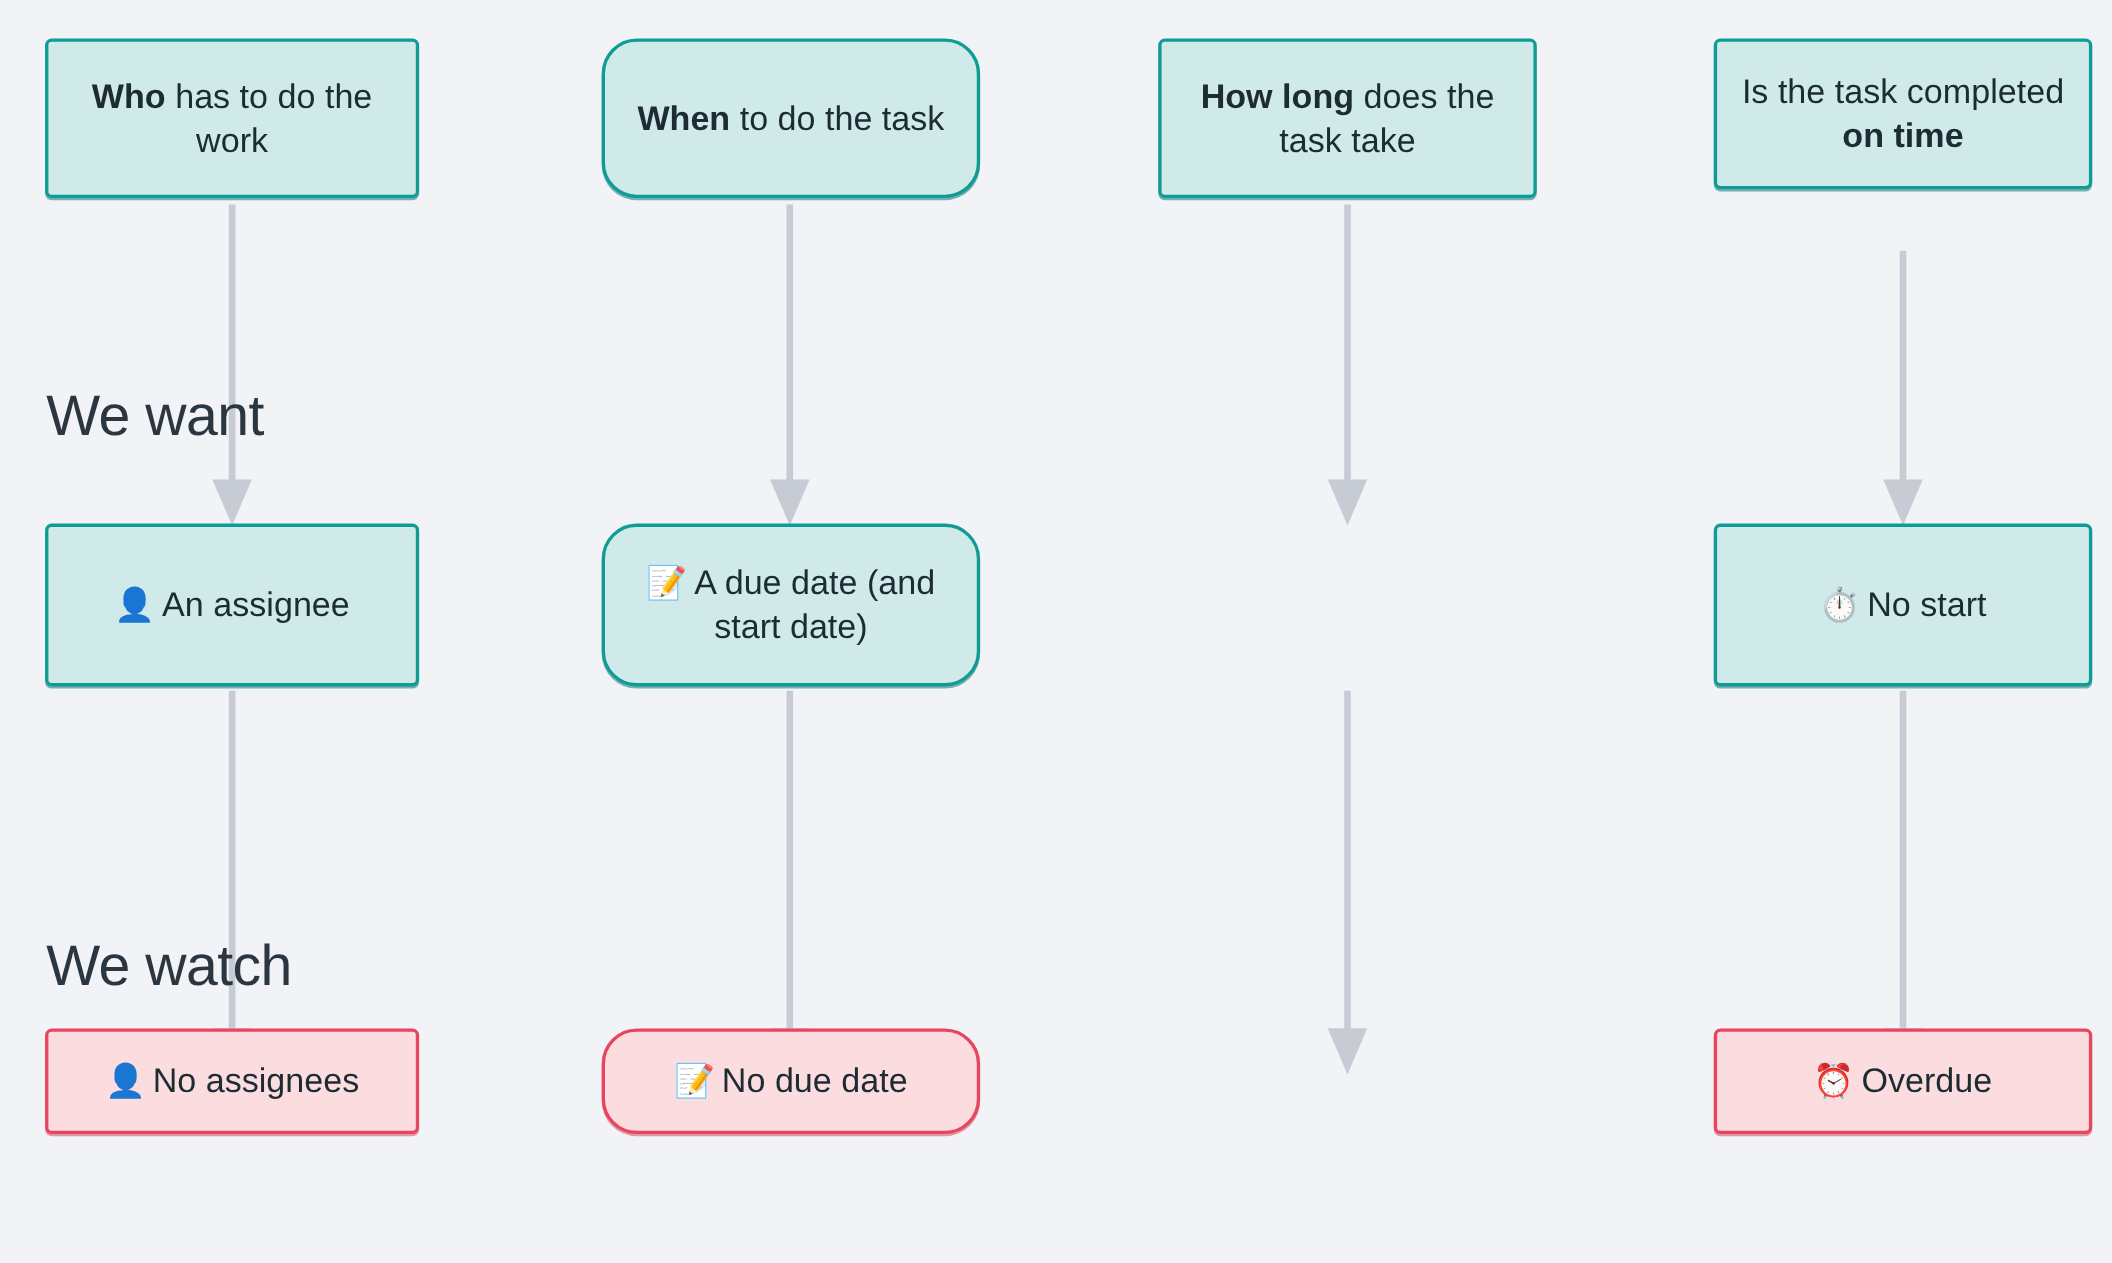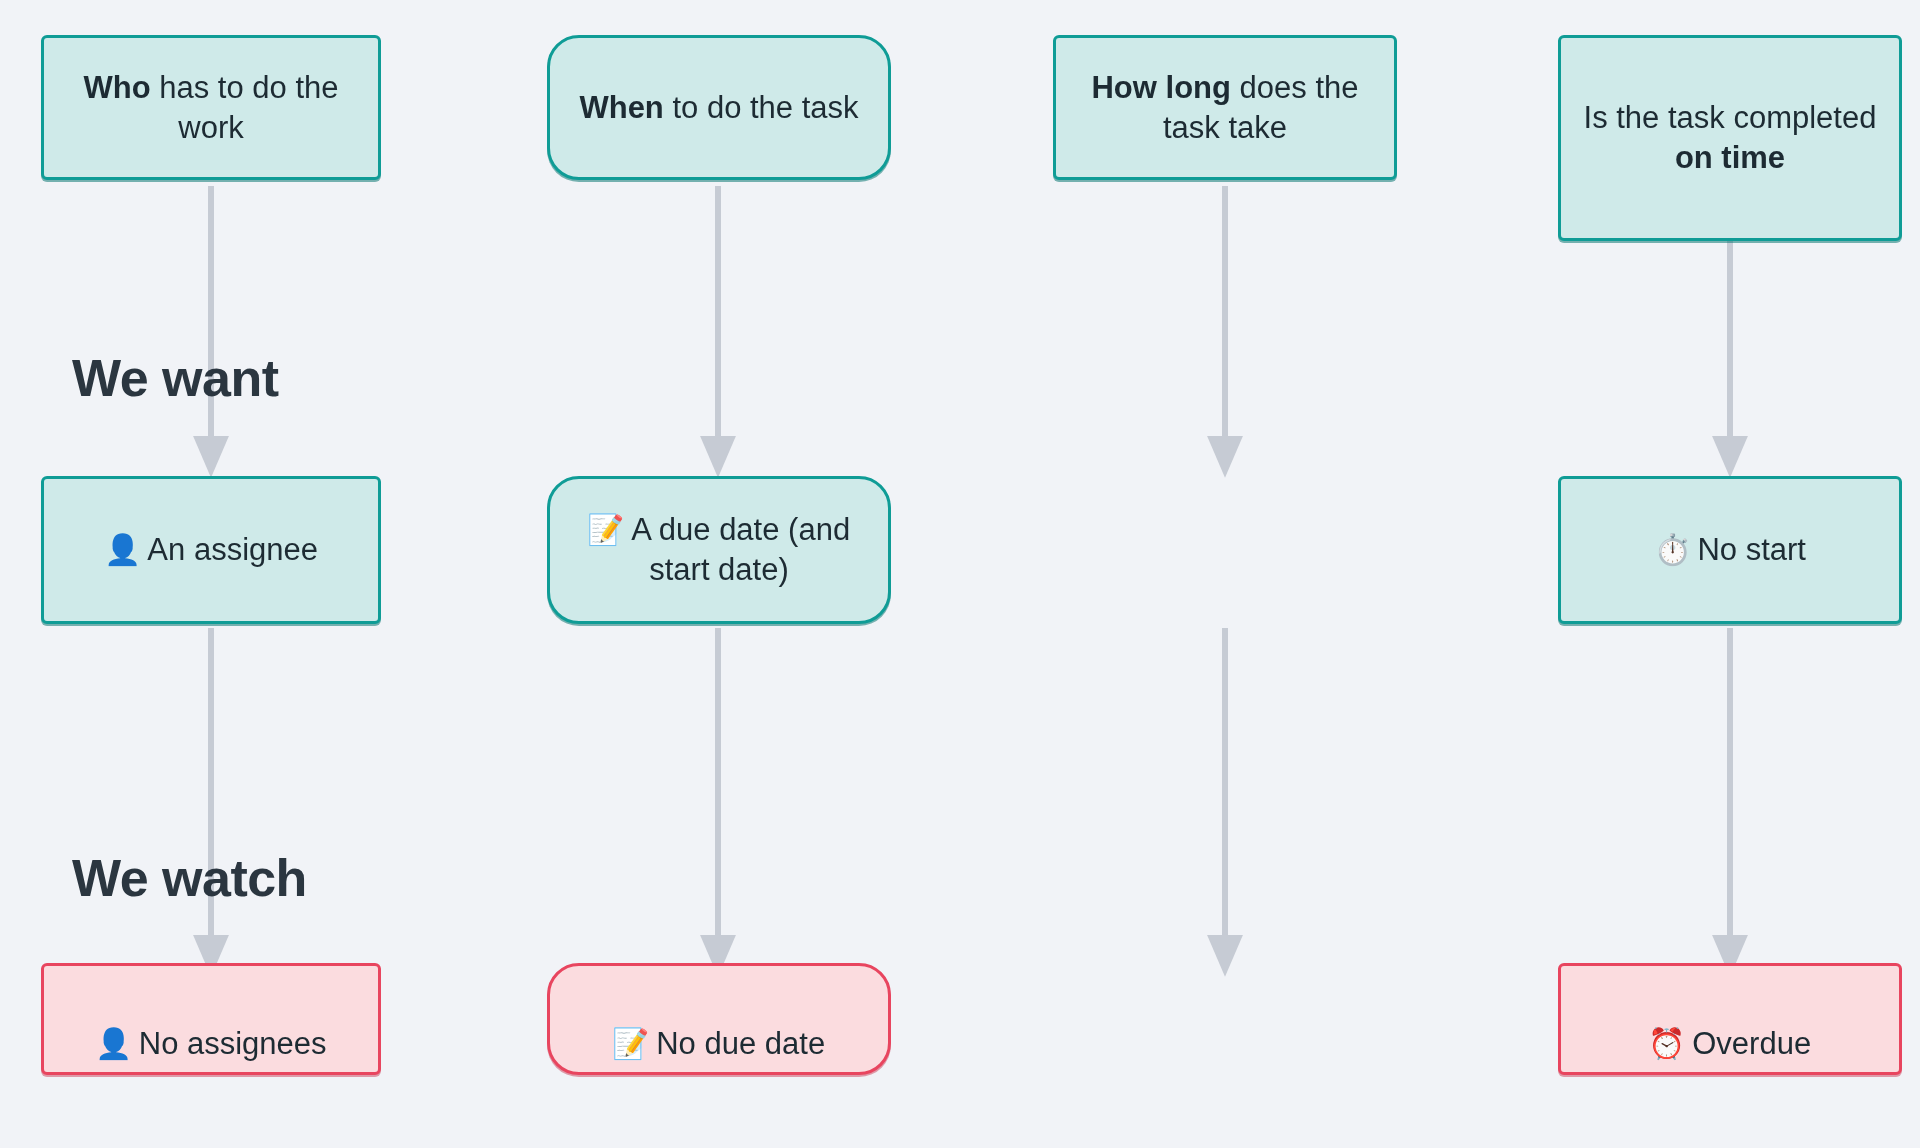"Is the task completed on" .rowQtall { height: 206px -> 137px }
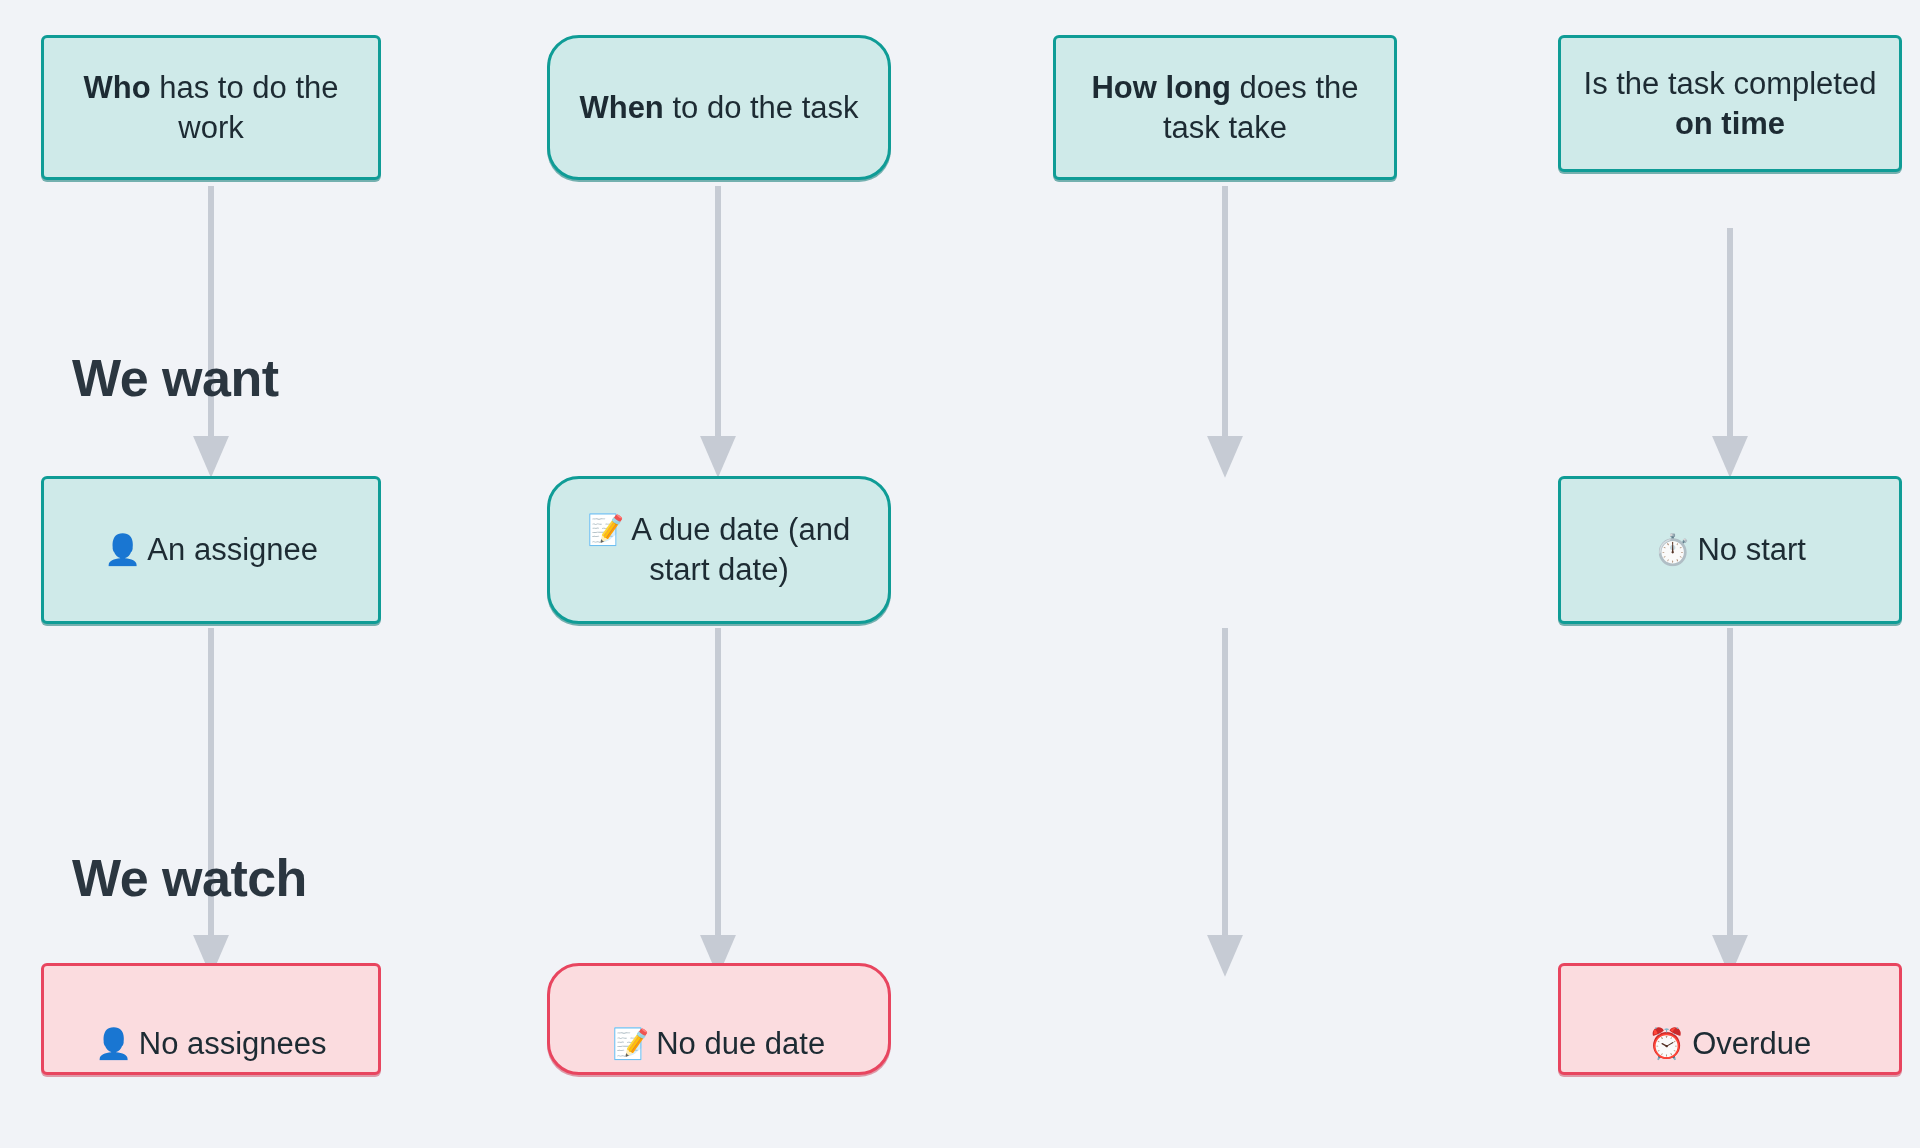"We want" .band-label { font-weight: 700 -> 400; margin-left: 30px -> none }
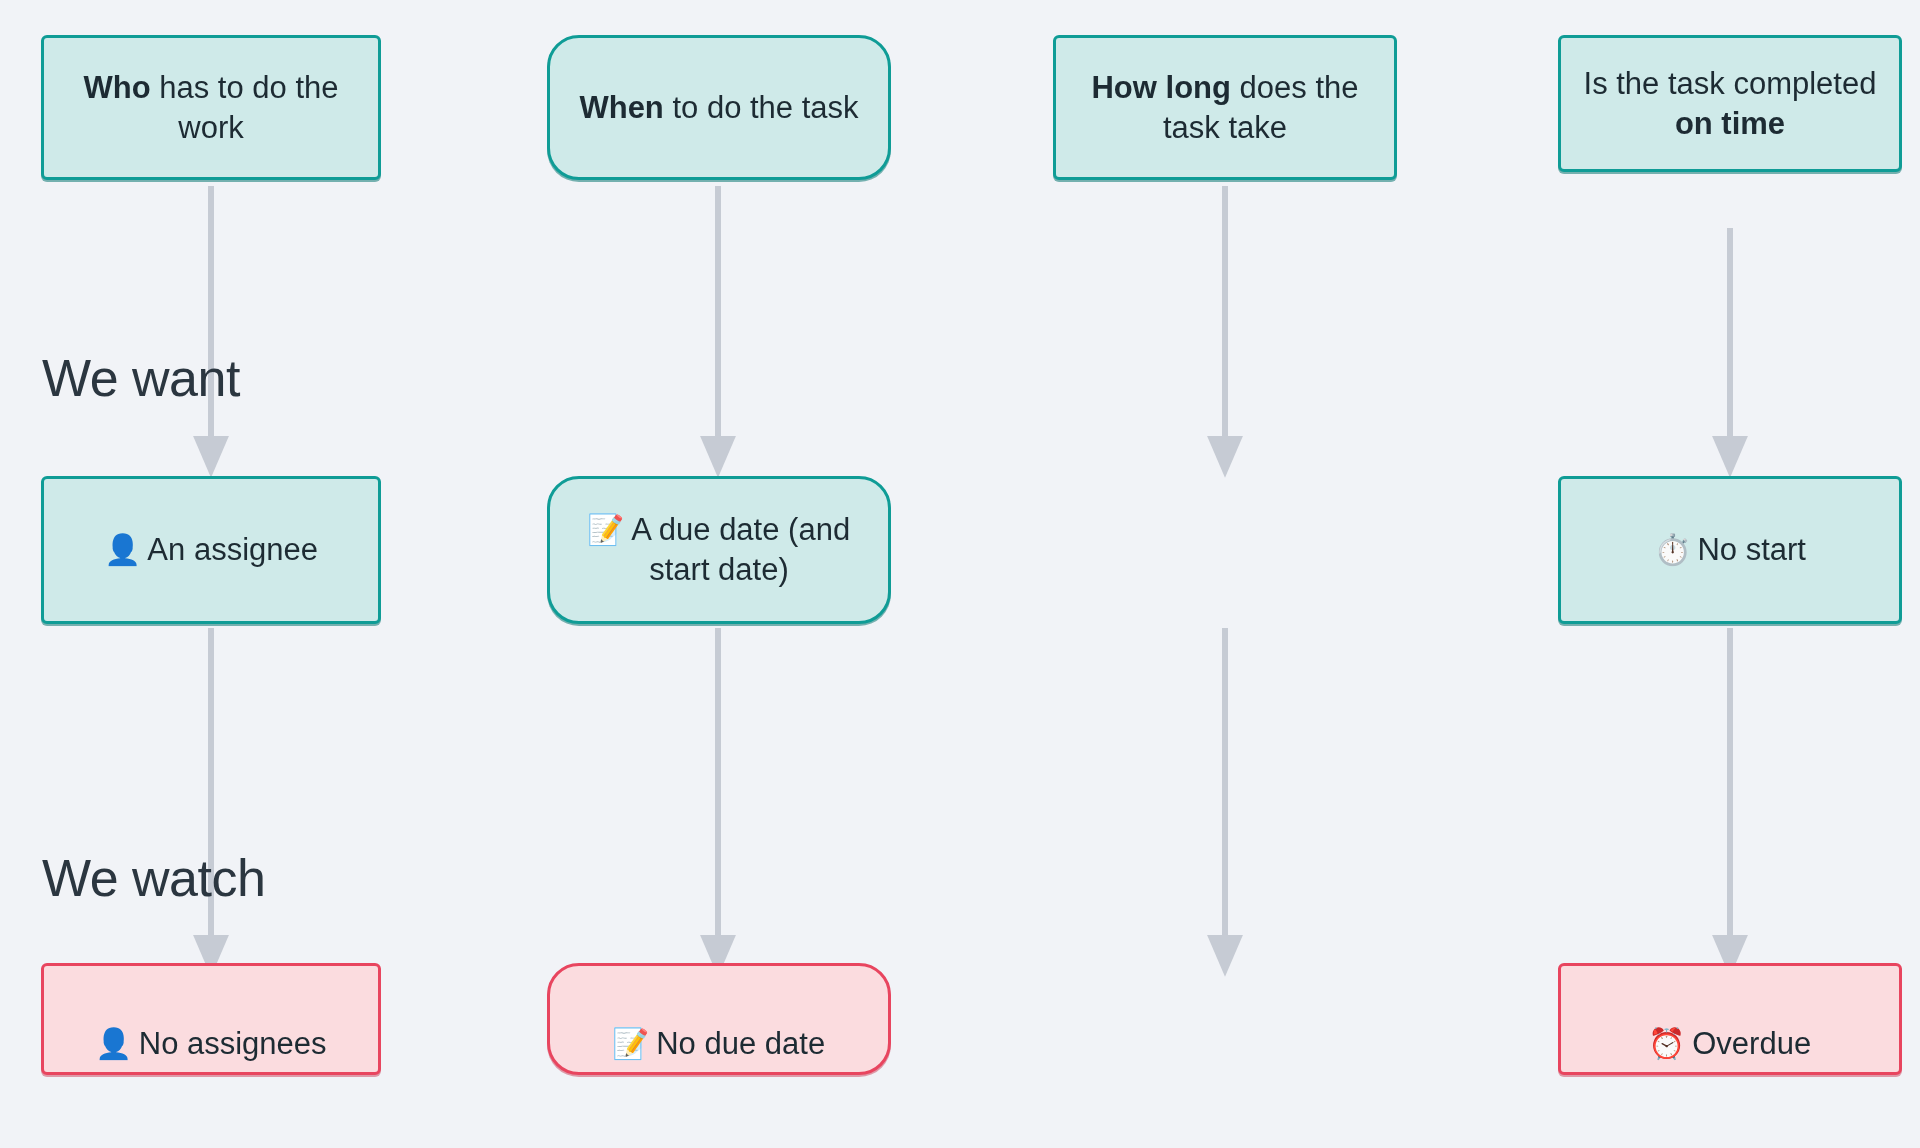"👤 No assignees" .rowWatch { align-items: flex-end -> none; height: 112px -> 96px; top: 963px -> 935px }
